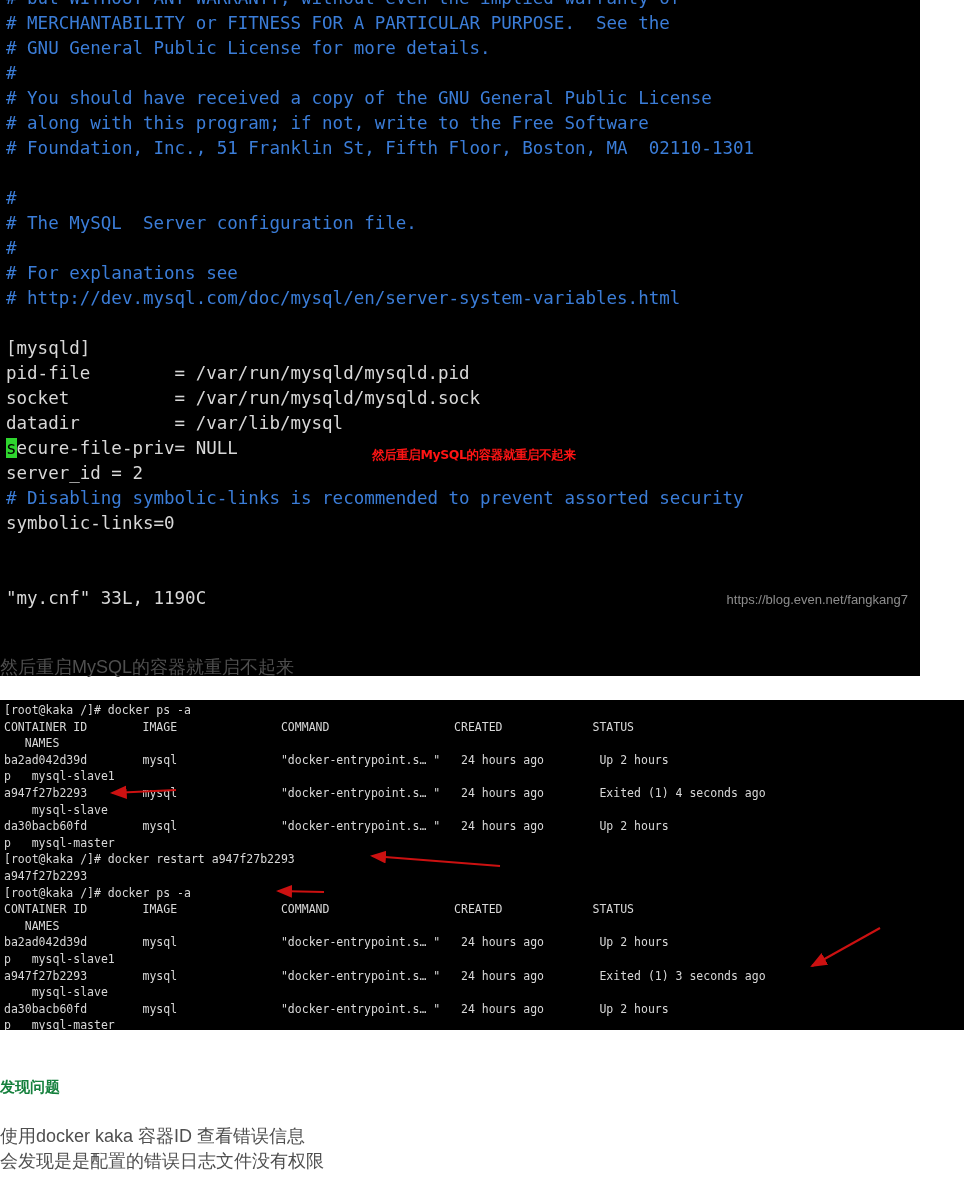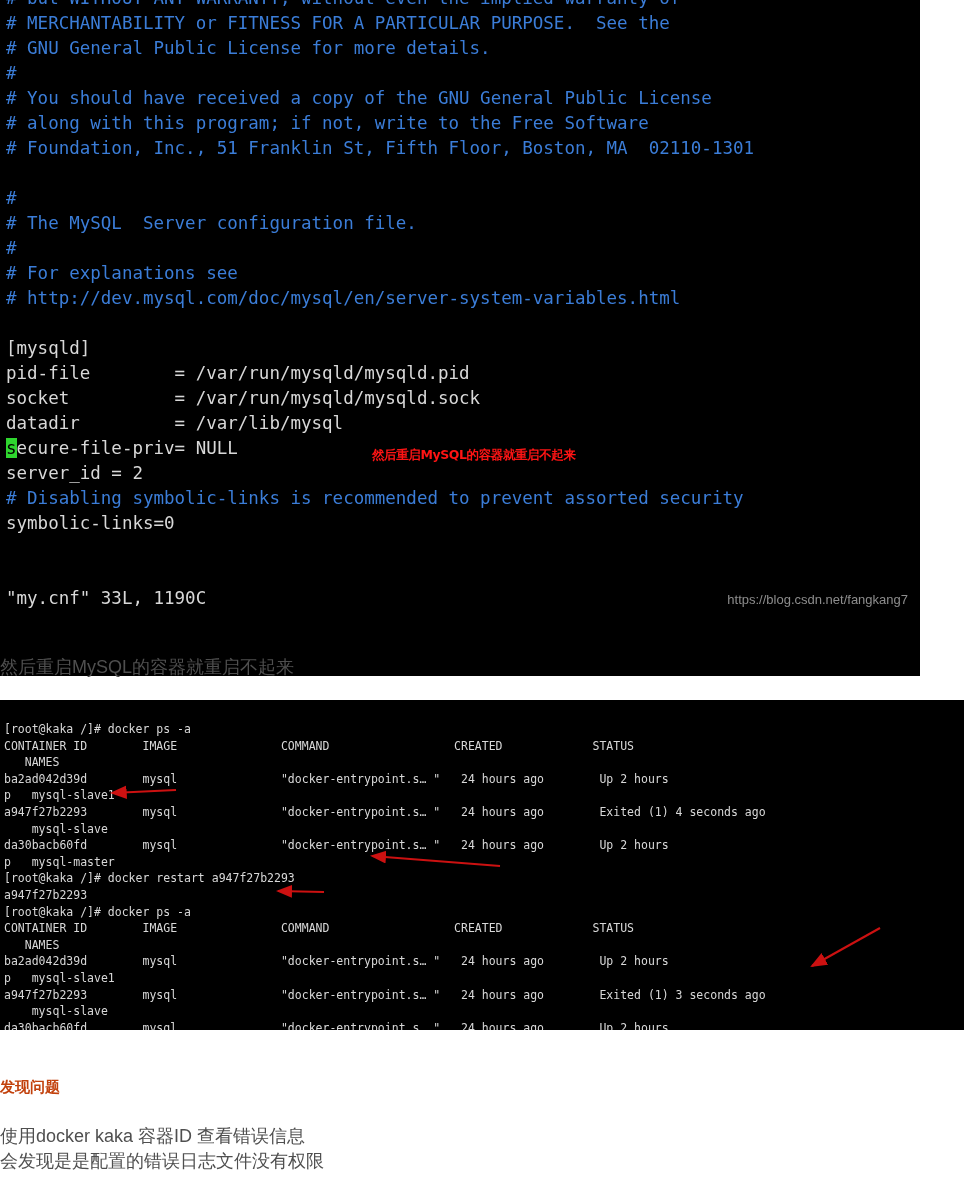"https://blog.csdn.net/fangkang7" div.watermark { text: https://blog.csdn.net/fangkang7 -> https://blog.even.net/fangkang7 }
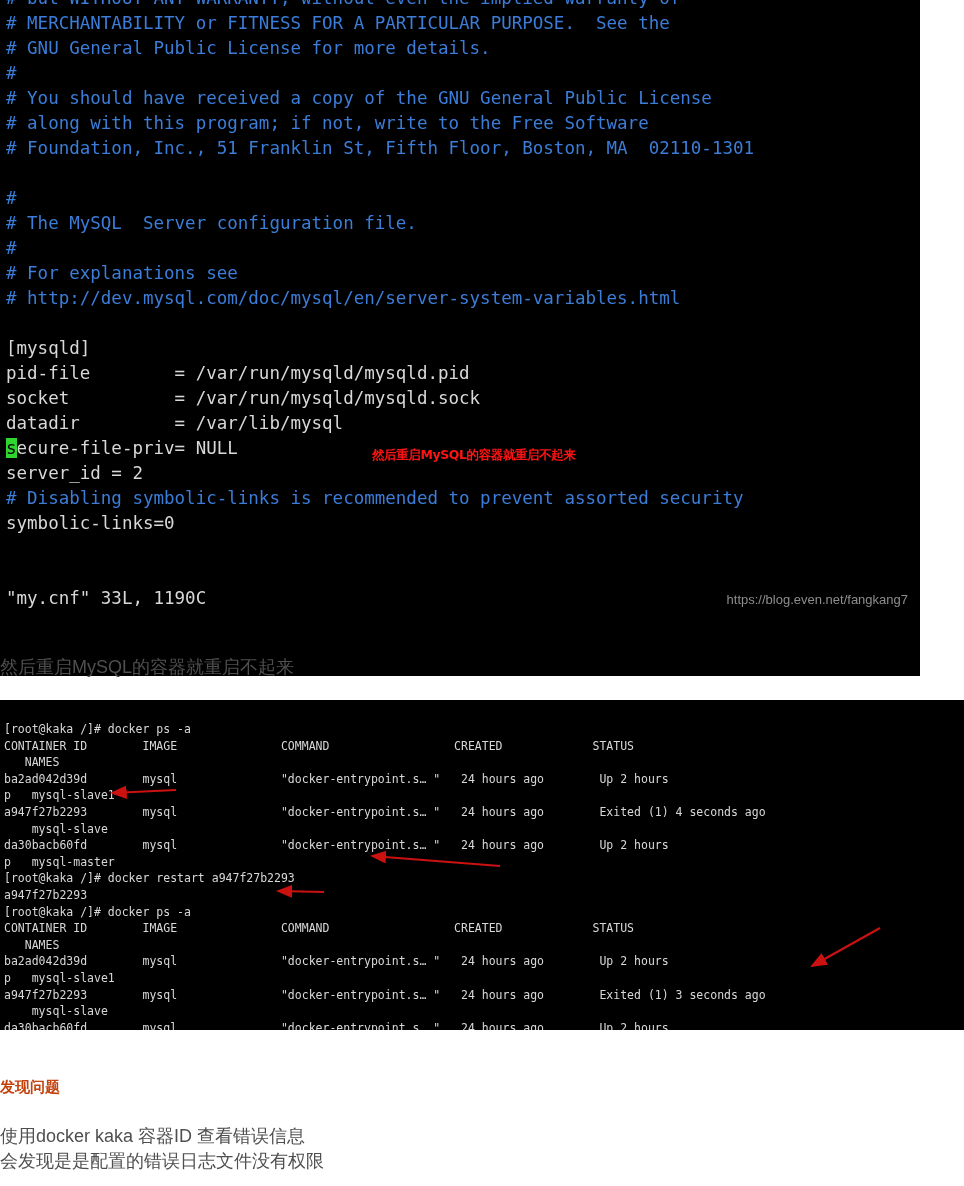"[root@kaka /]# docker ps -a" .docker-lines { margin-top: 19px -> none }
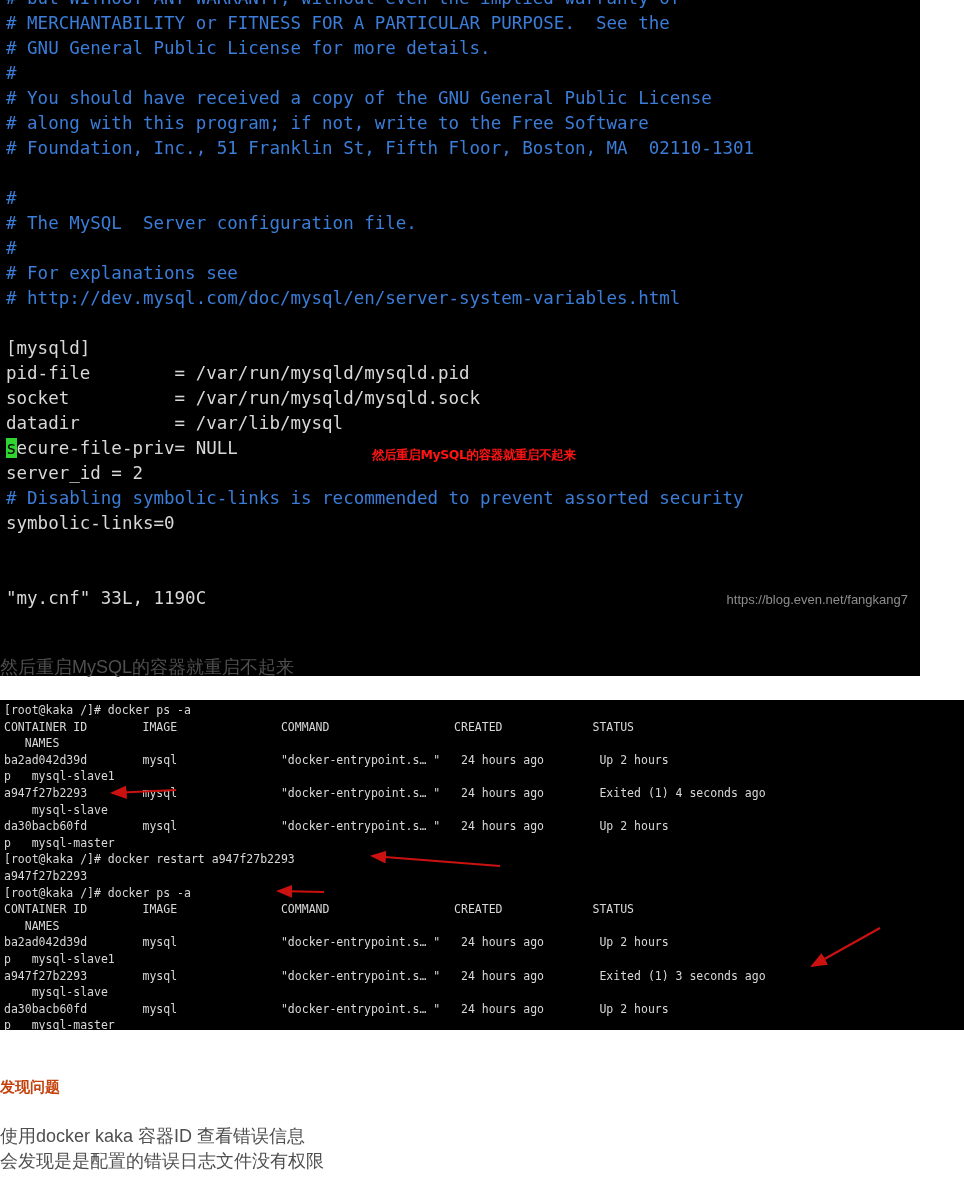"发现问题" #heading-problem { color: #c2410c -> #15803d }
